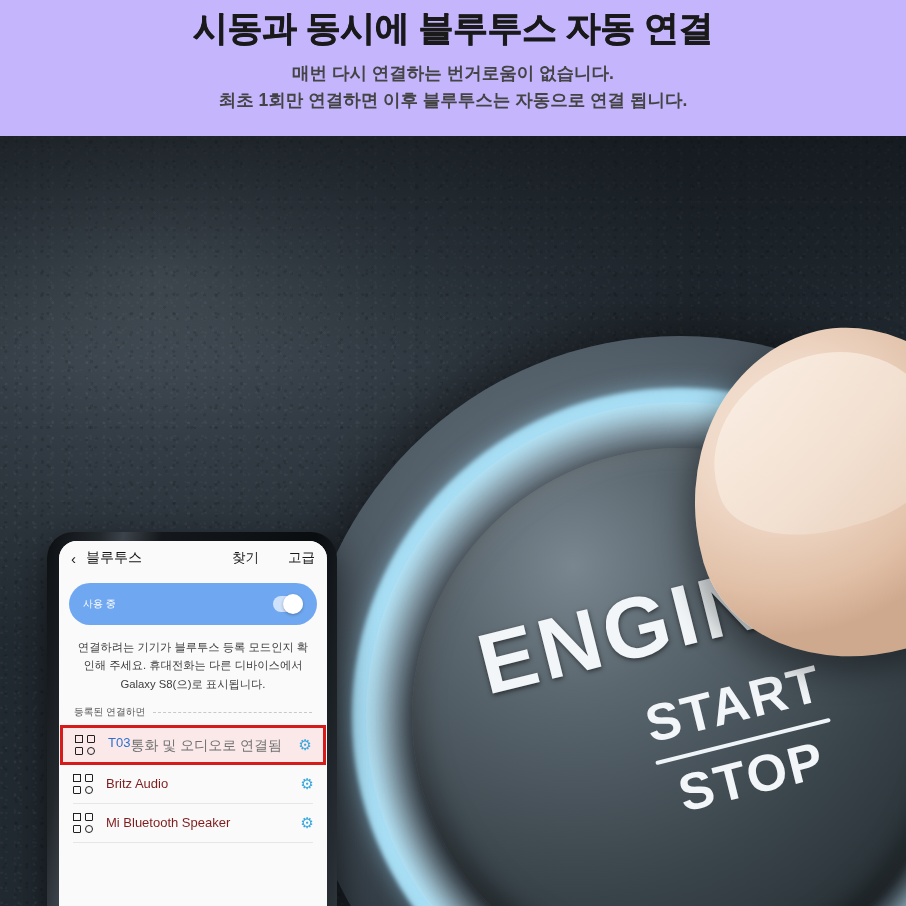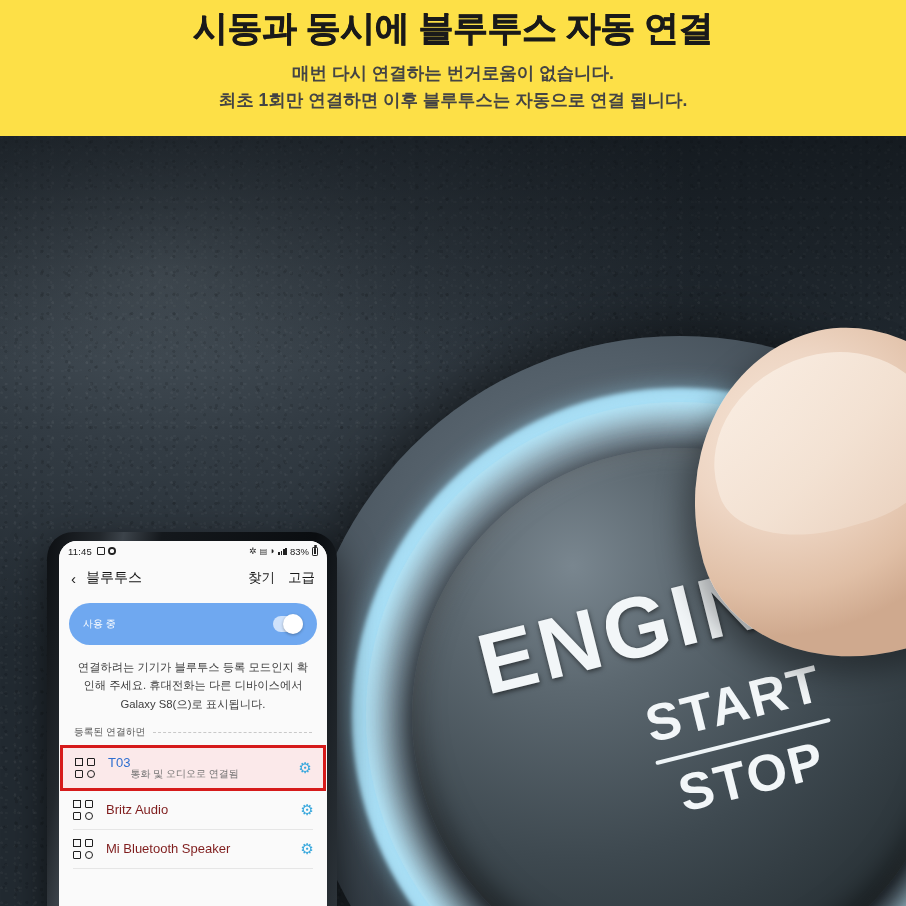"시동과 동시에 블루투스 자동 연결" .banner { background: #fde047 -> #c4b5fd }
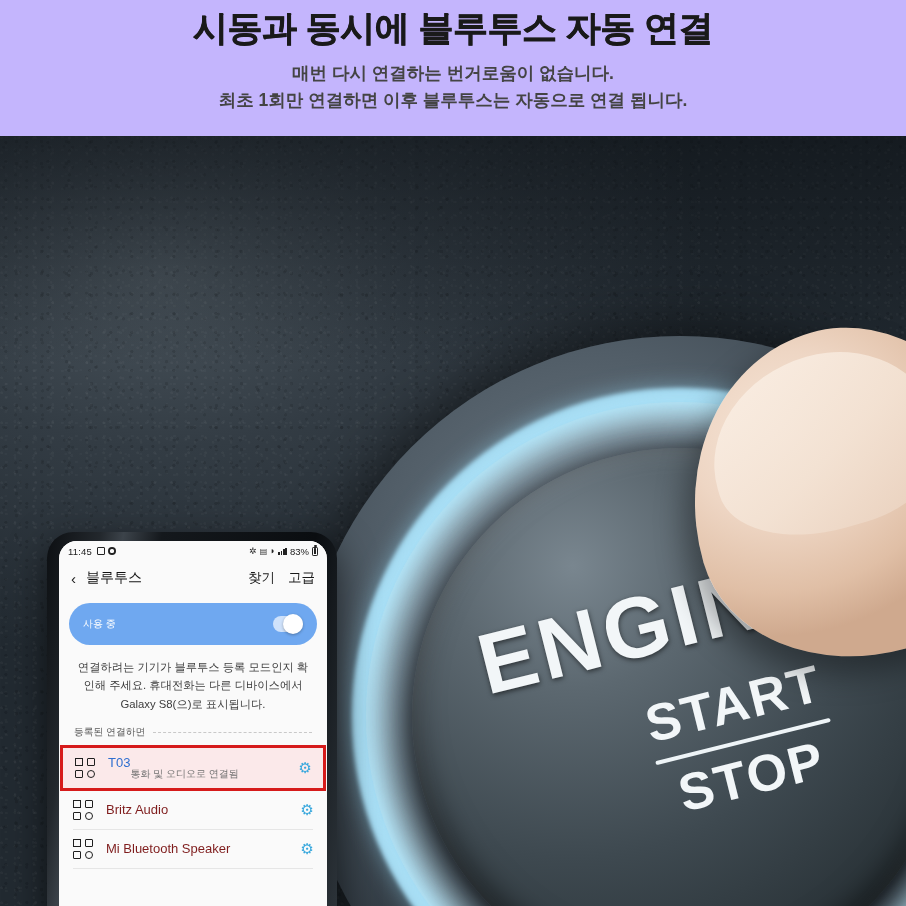"11:45" div.statusbar { html: <div> <span>11:45</span> <span> <i></i> <i></i> </span> <span> <span>✲</span> <span>▤</span> <span>◗</span> <span> <i></i> <i></i> <i></i> <i></i> </span> <span>83%</span> <span></span> </span> </div> -> none }
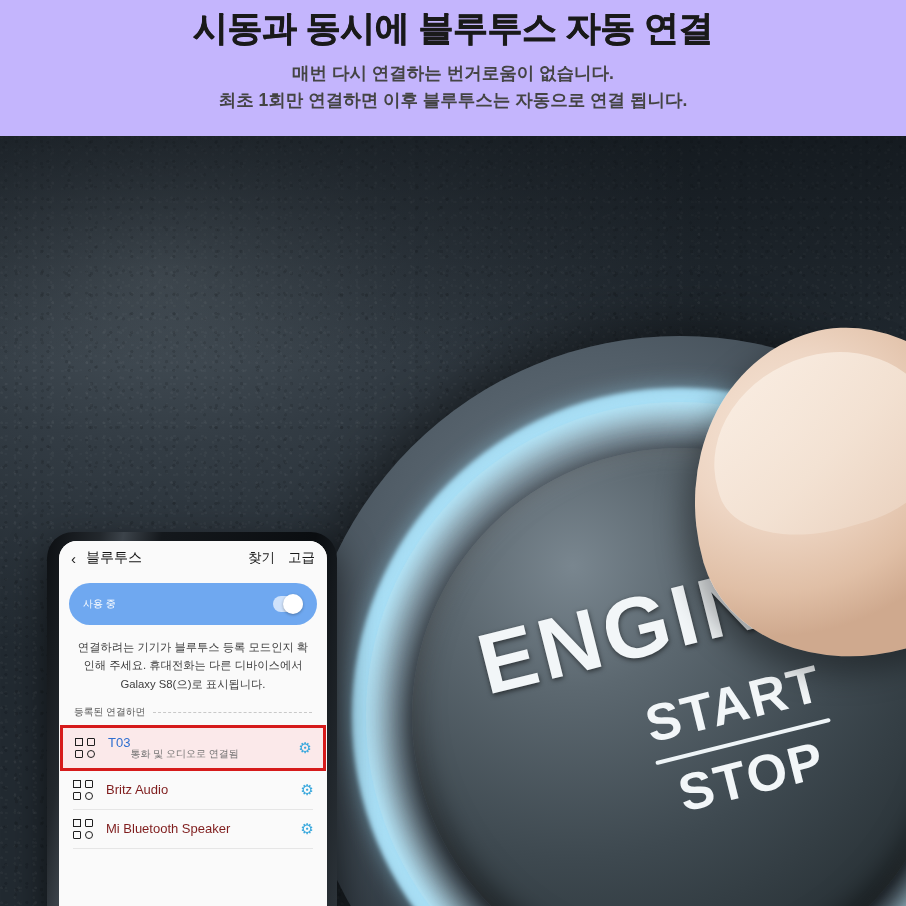"찾기" .nav-actions { gap: 13px -> 29px }
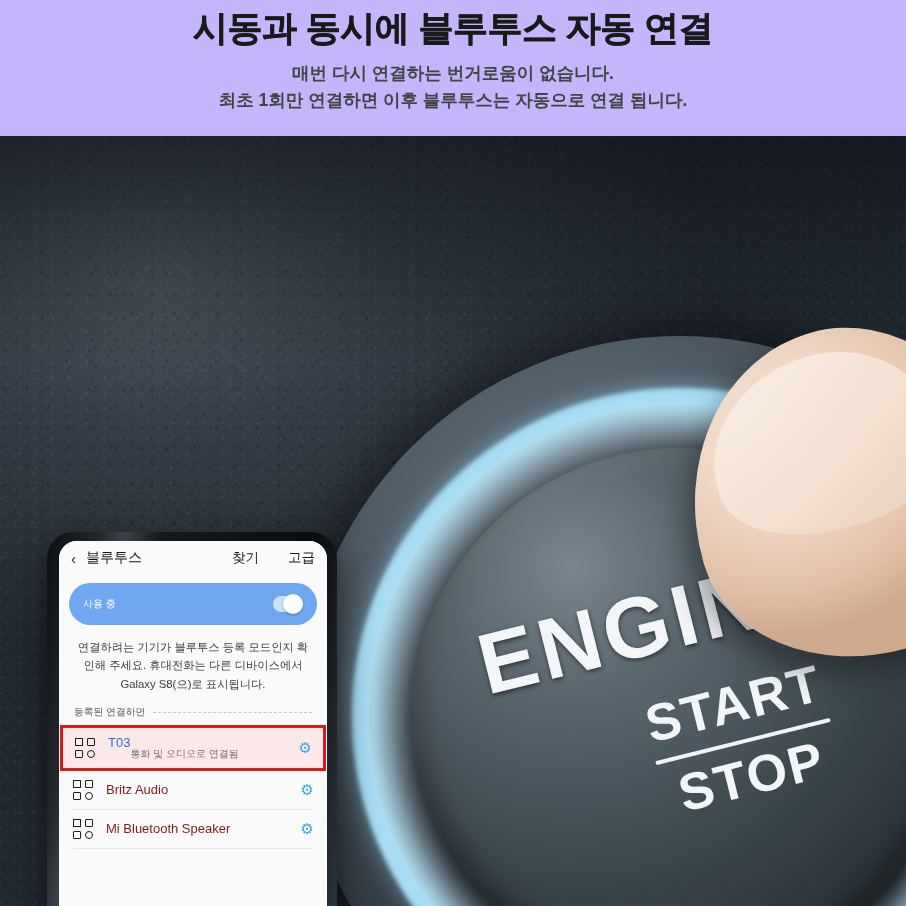"통화 및 오디오로 연결됨" .dev-sub { font-size: 10px -> 14px; margin-top: 12px -> 2px }
